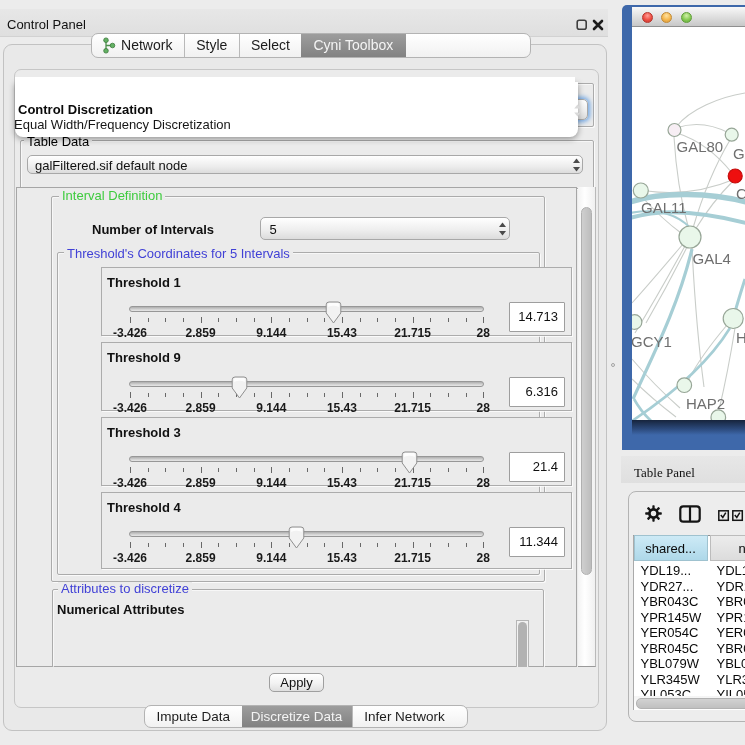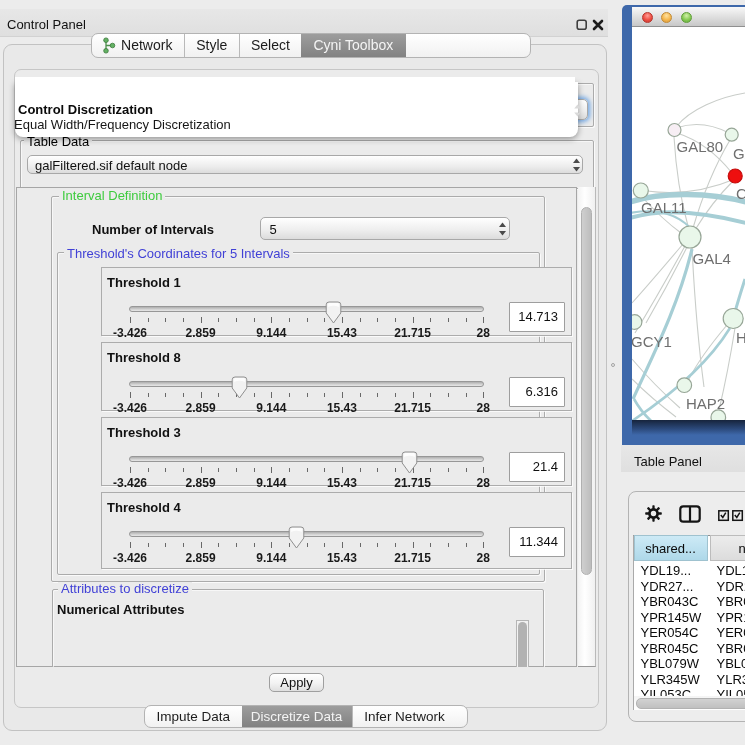"Threshold 8" div.thname { text: 8 -> 9 }
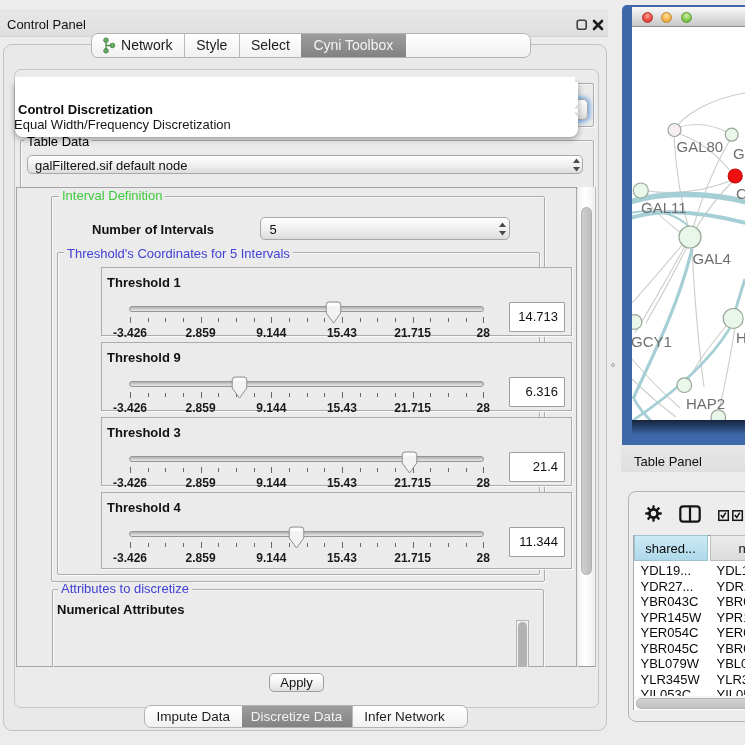"Table Panel" #tp-title { font-family: none -> Liberation Serif, serif; top: 445px -> 456px }
